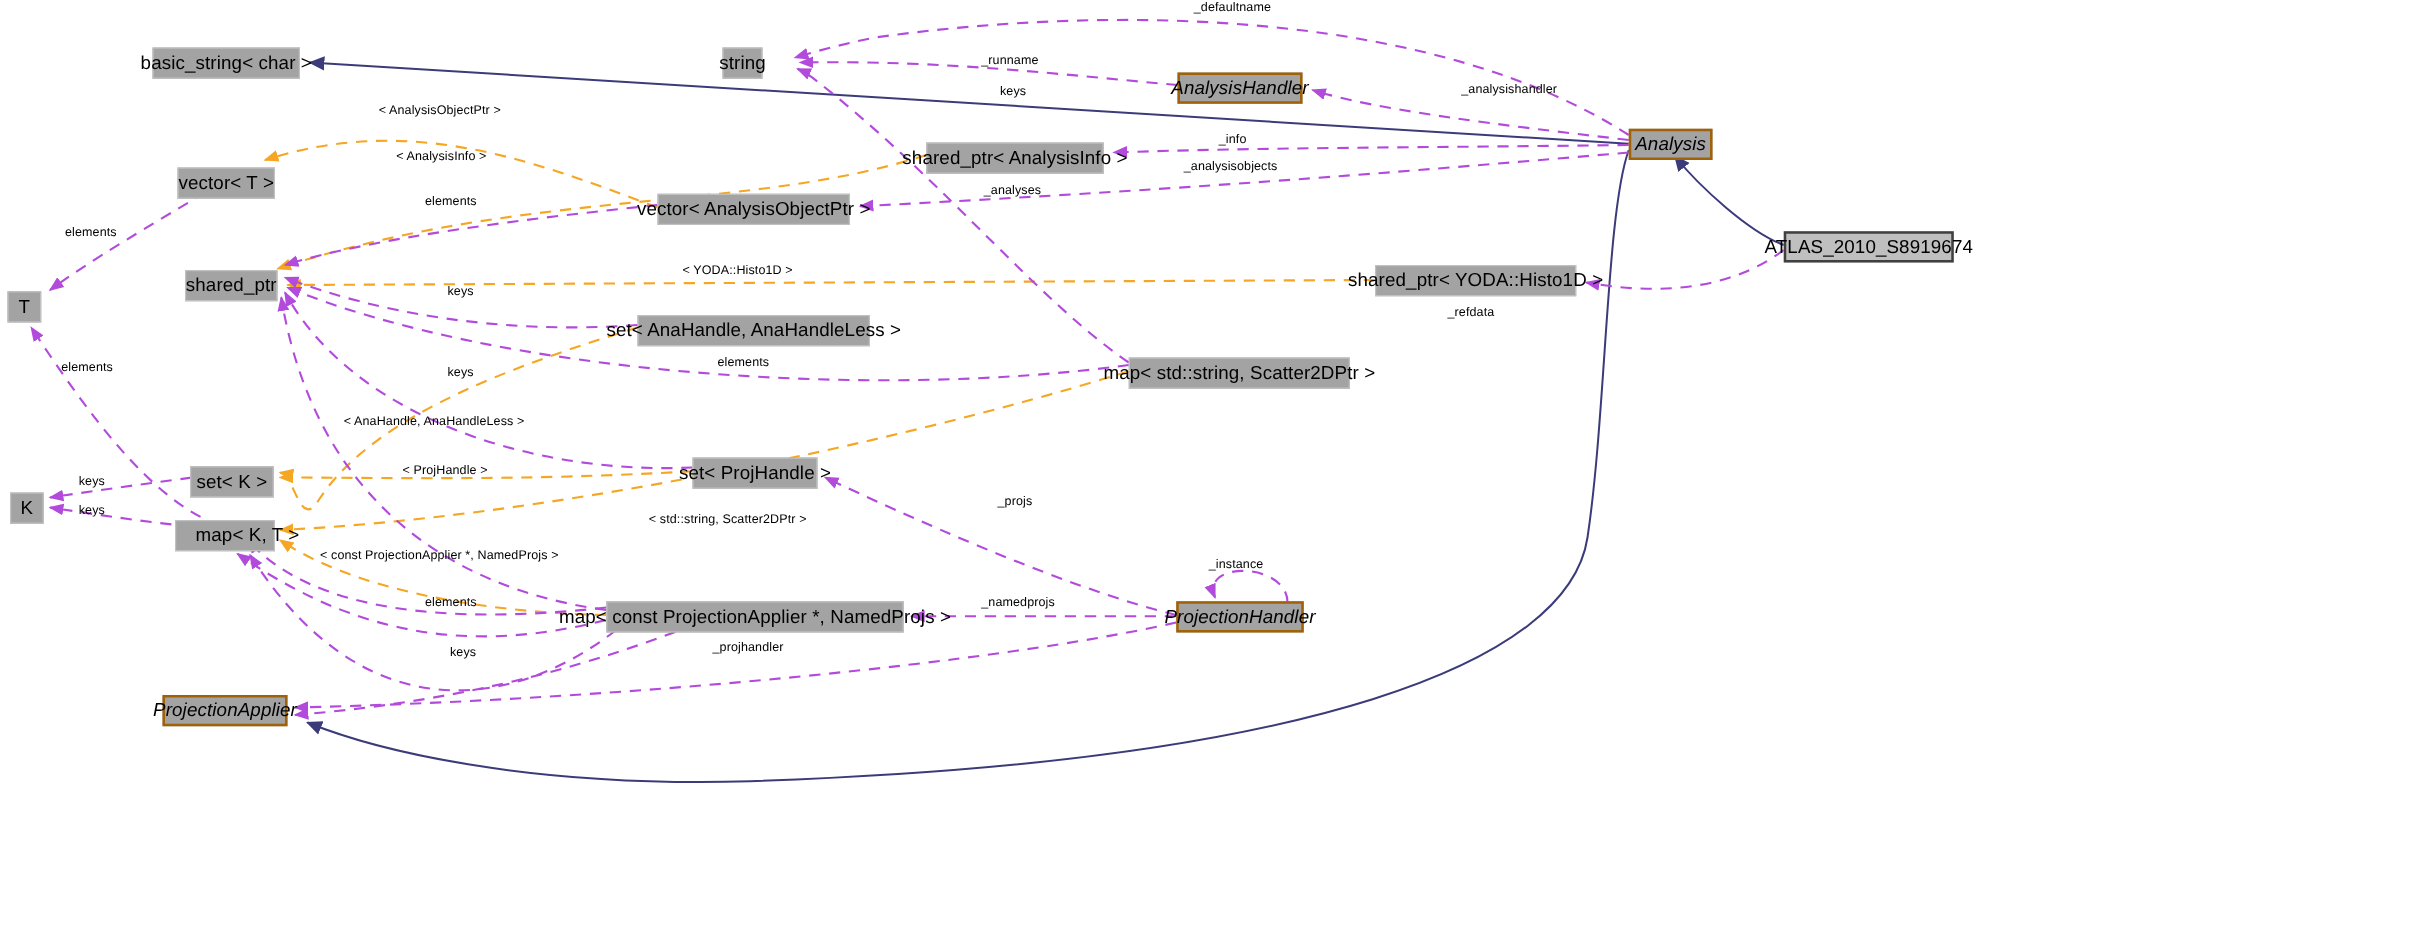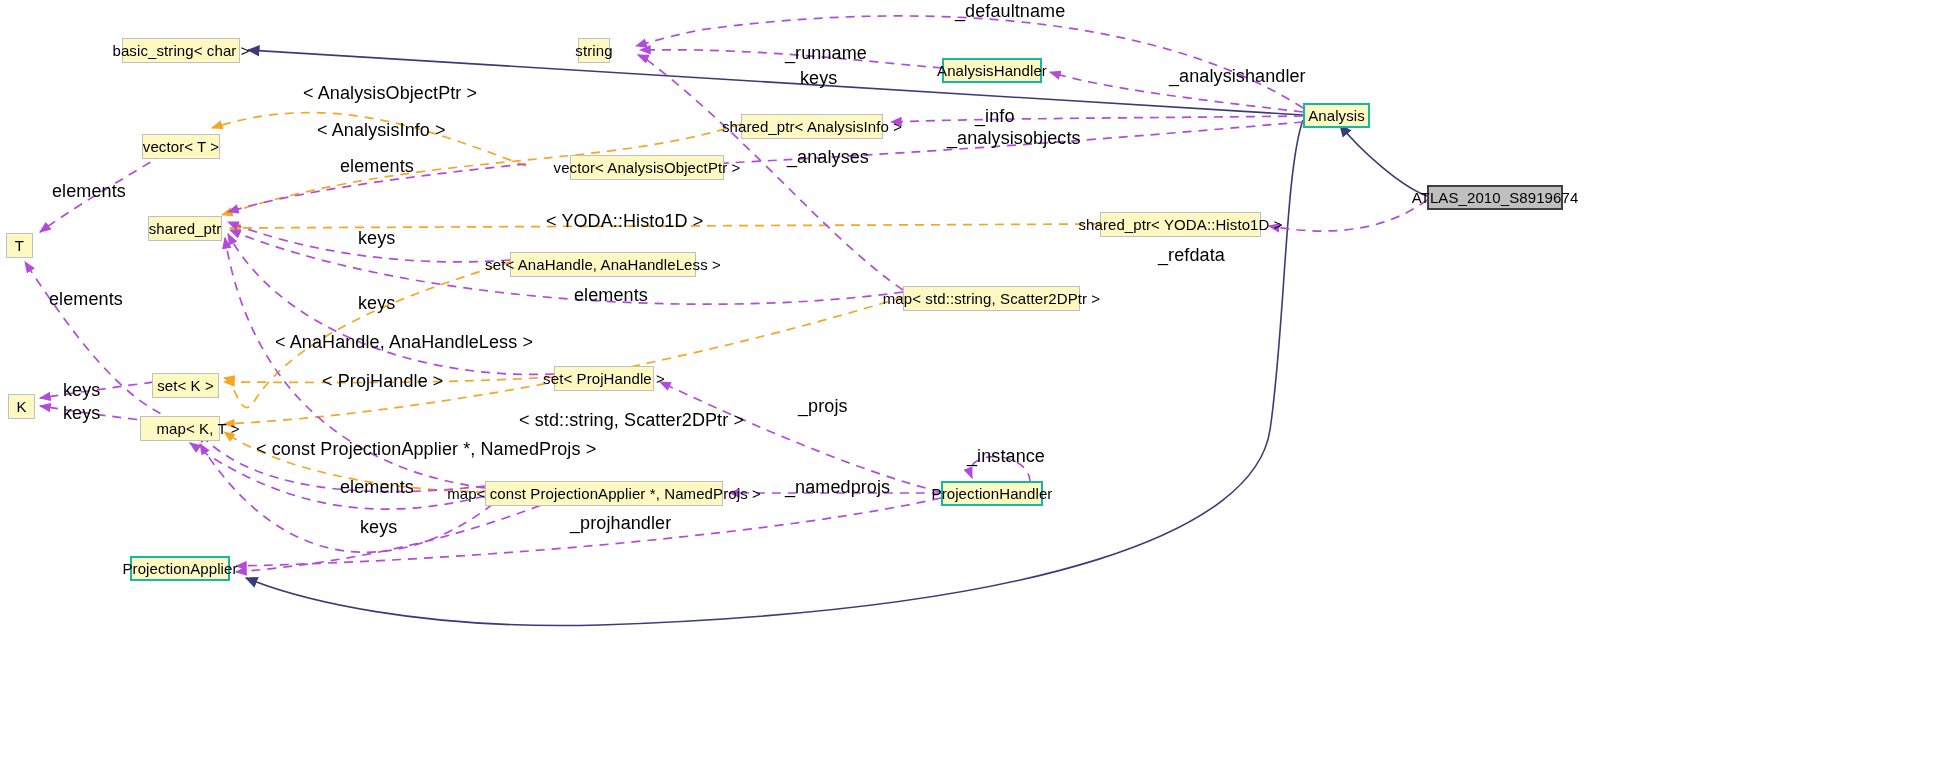"_defaultname" .edge-label { font-size: 18px -> 10px }
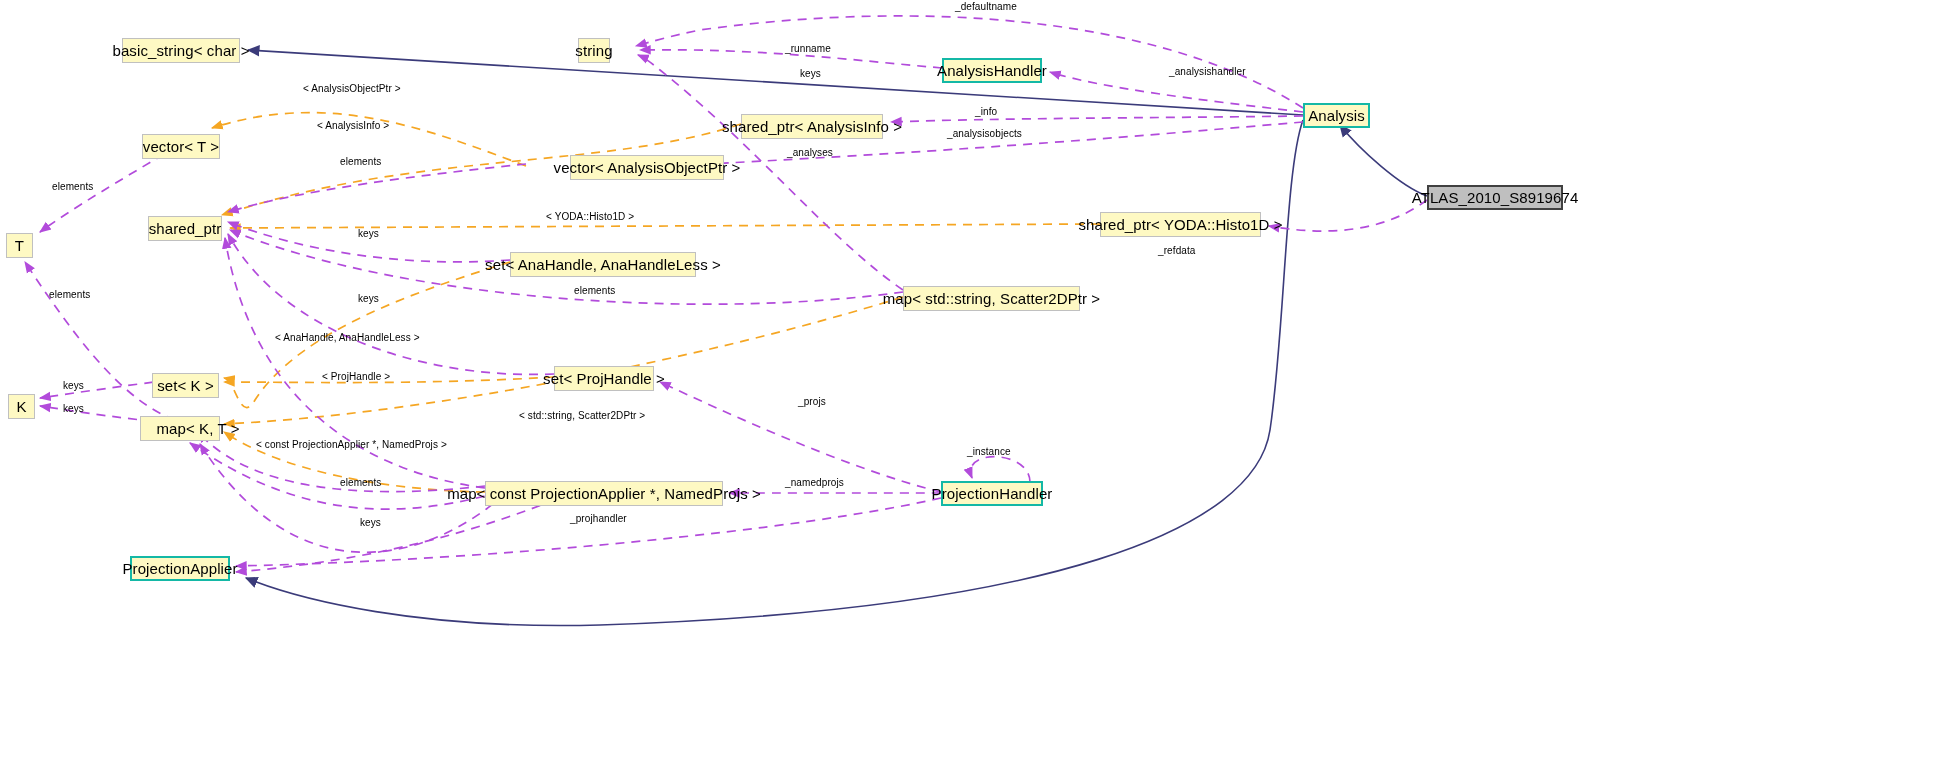"basic_string< char >" .node { background: #fef9c3 -> #a3a3a3 }
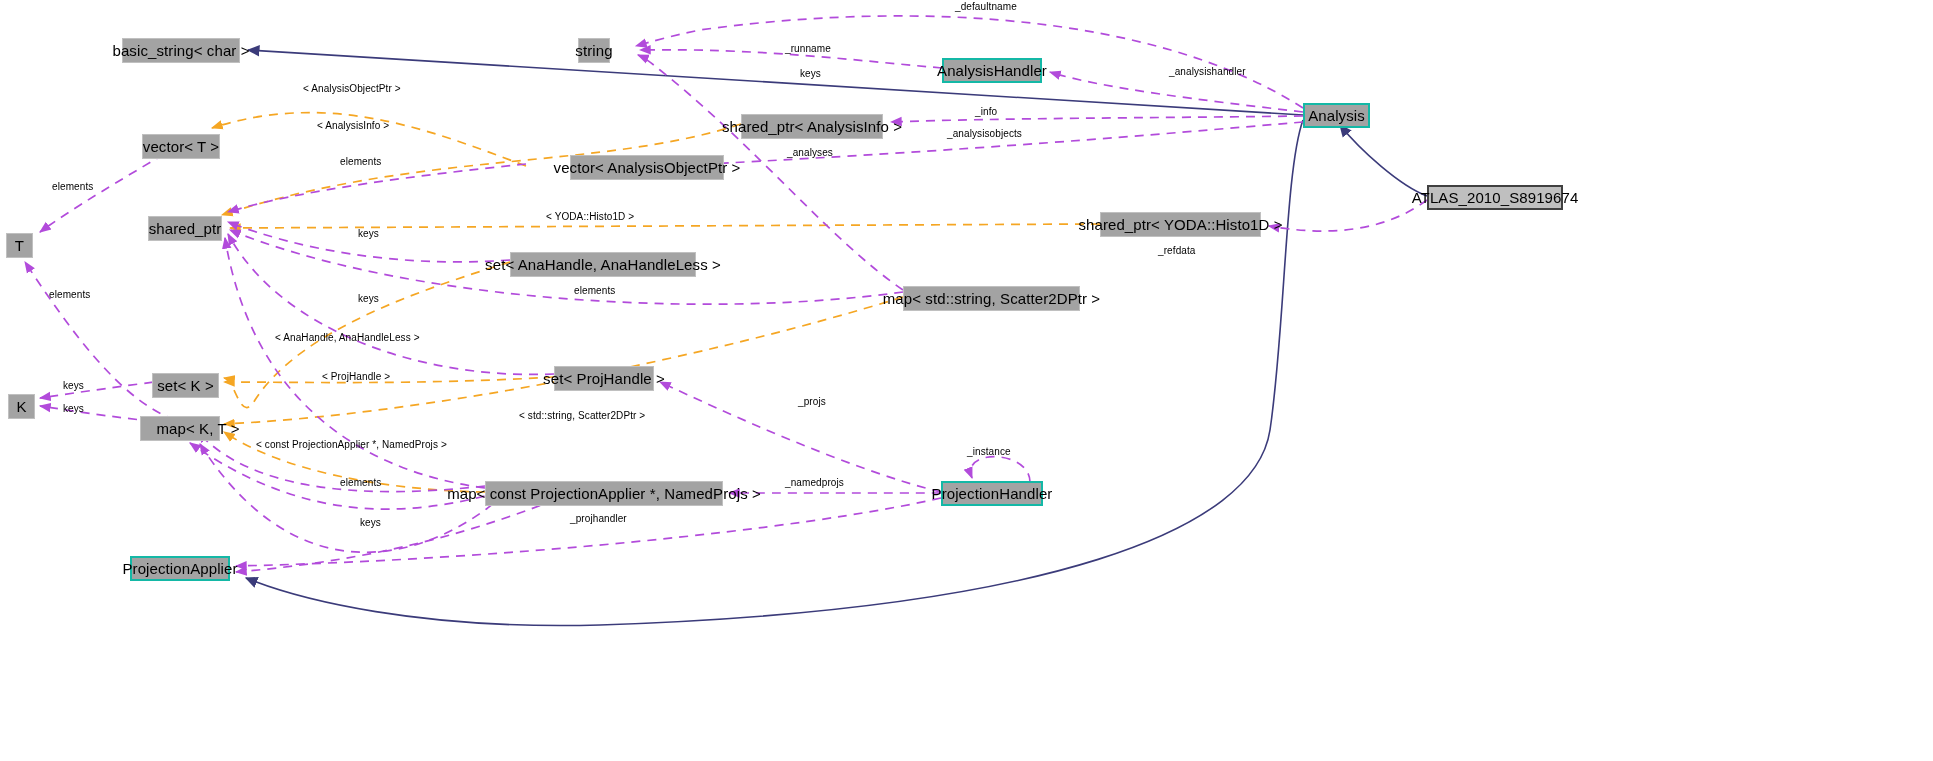"AnalysisHandler" .node.thick { border: 2px solid #14b8a6 -> 2px solid #a16207; font-style: none -> italic }
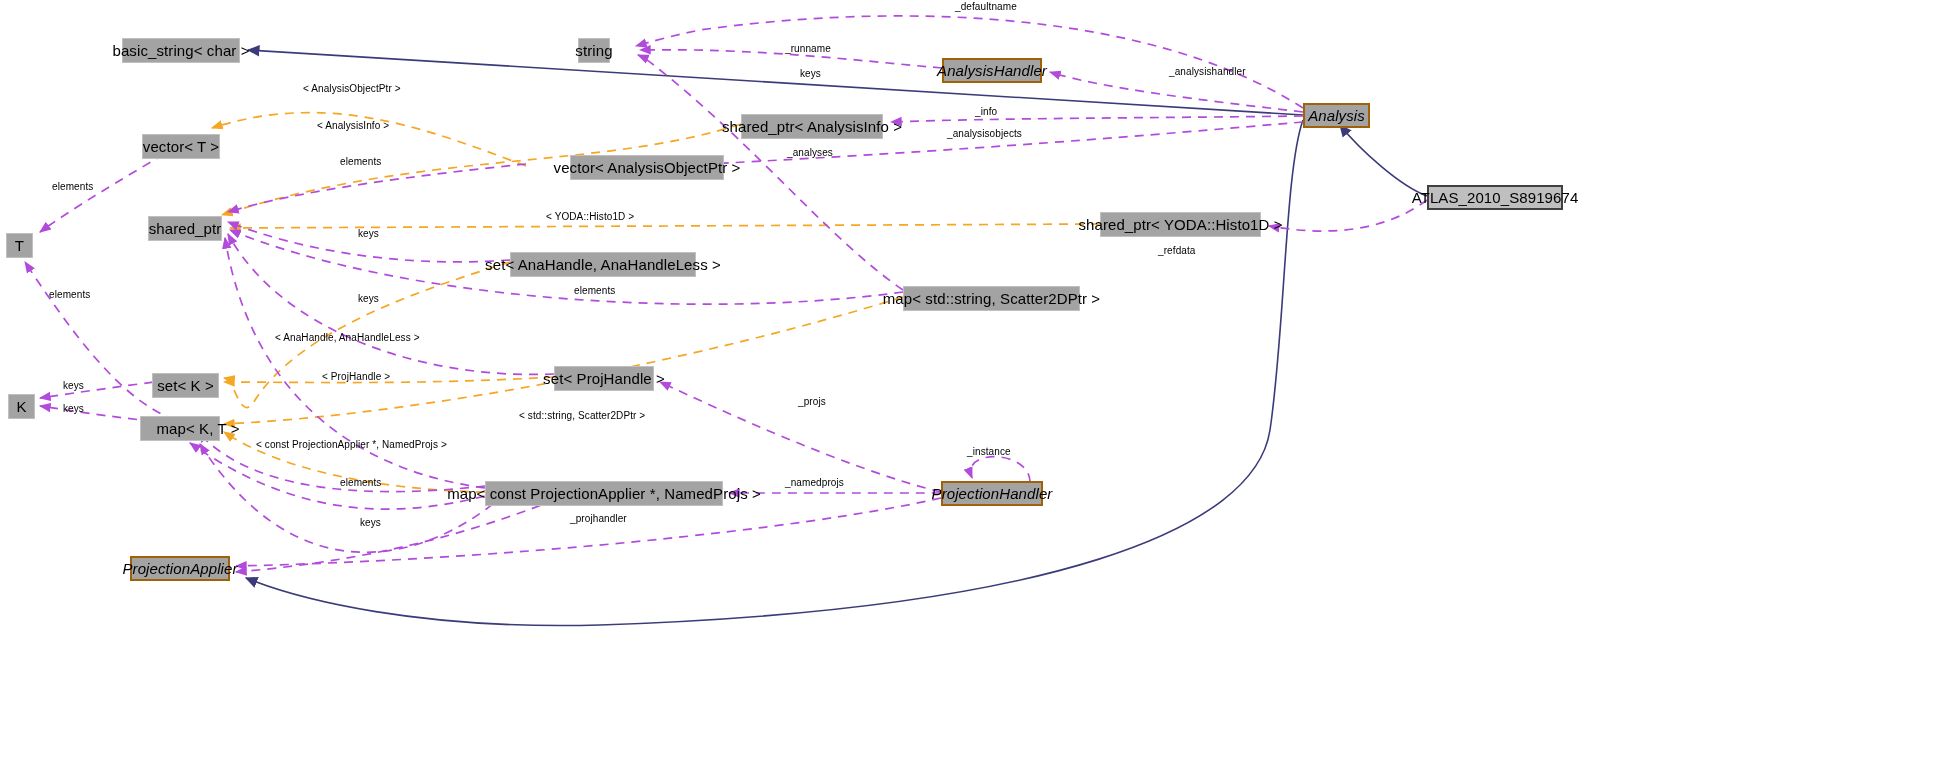"vector< AnalysisObjectPtr >" div.node { margin-left: 44px -> none }
